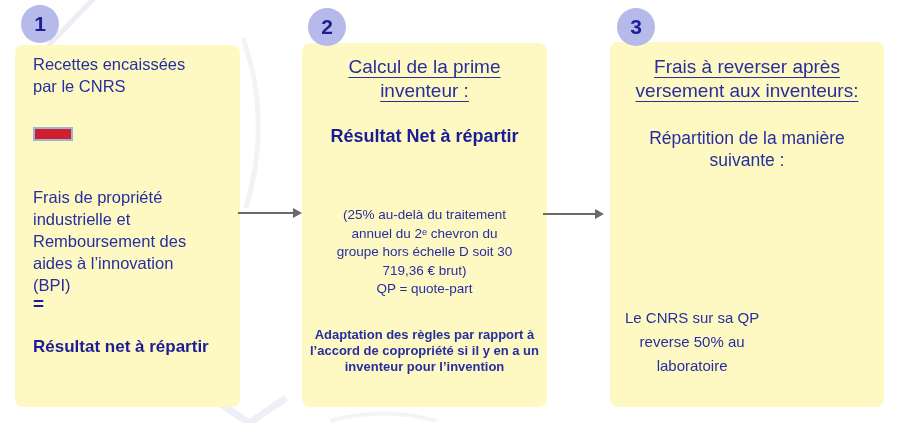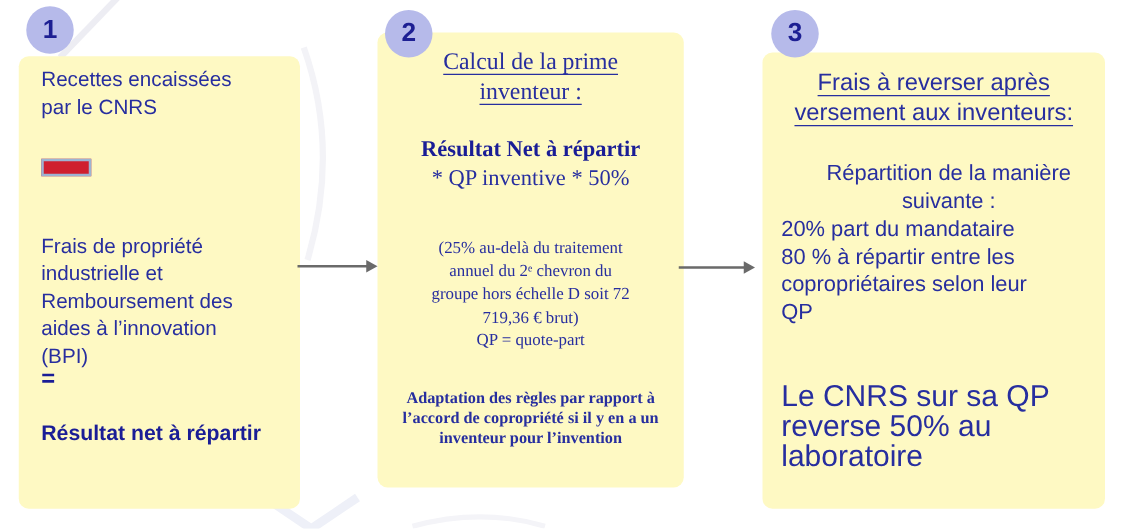"Calcul de la prime" #box2 { font-family: Liberation Serif, serif -> none; top: 26px -> 43px }
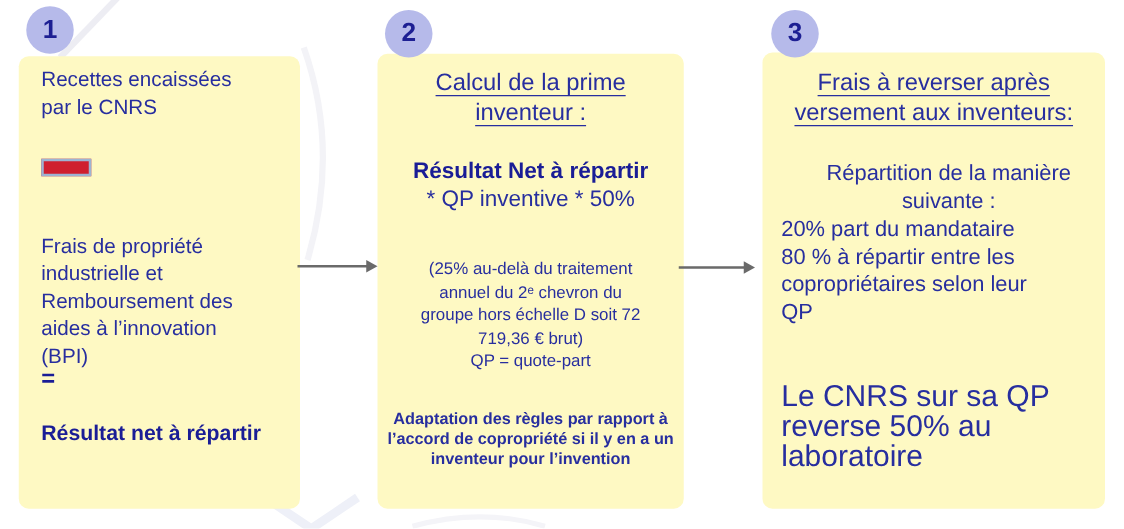"Répartition de la manière" div.abs { padding-left: 12px -> none }
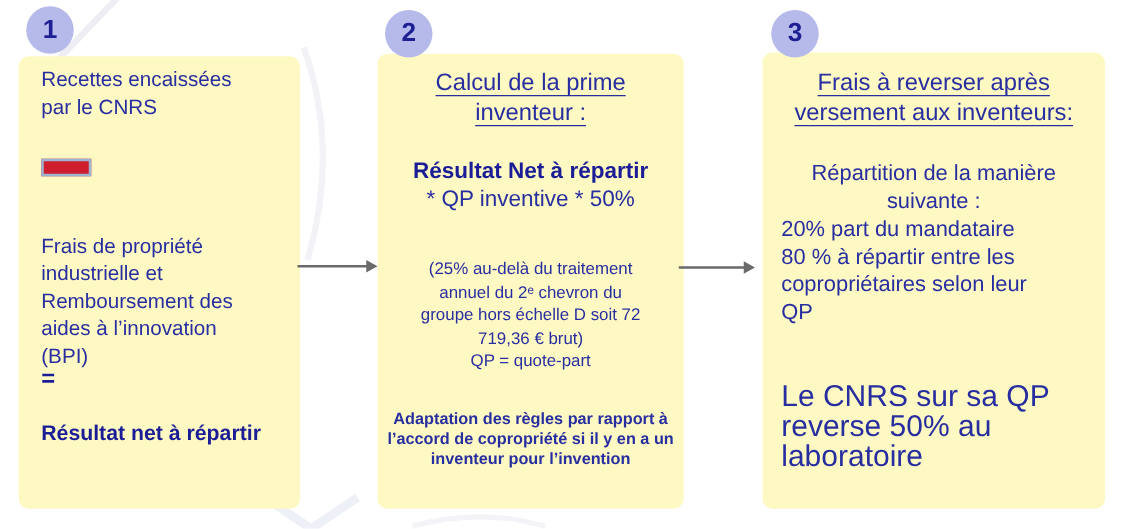"* QP inventive * 50%" div { html: <div>* QP inventive * 50%</div> -> none }
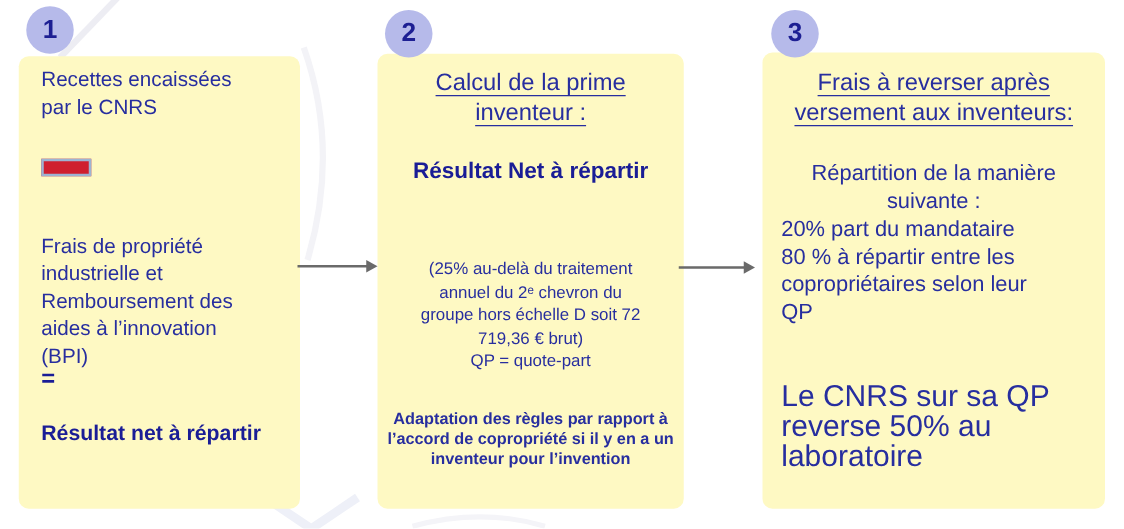"20% part du mandataire" div.abs { html: <div>20% part du mandataire 80 % à répartir entre les copropriétaires selon leur QP</div> -> none }
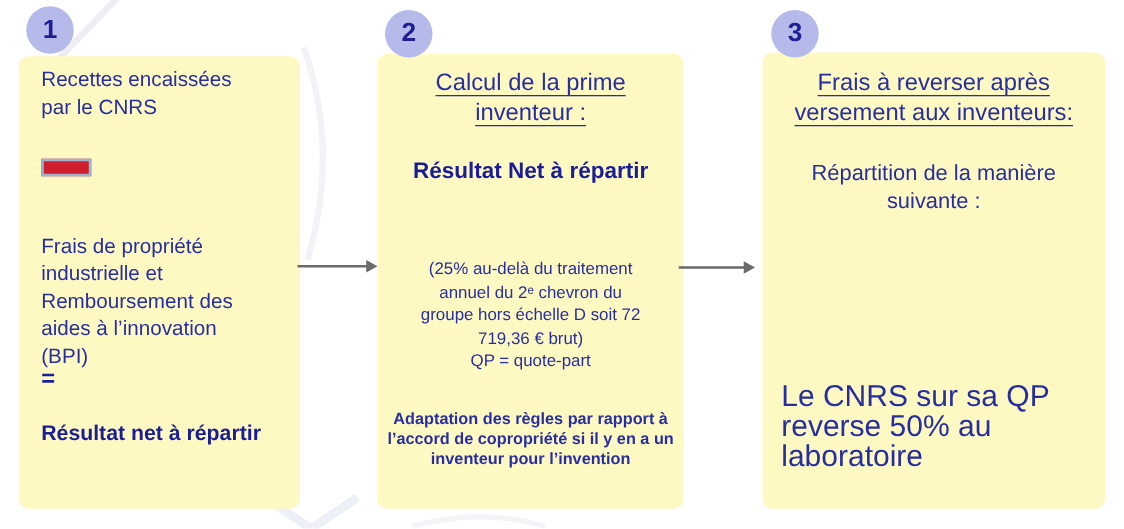"(25% au-delà du traitement" div.abs { text: 72 -> 30 }
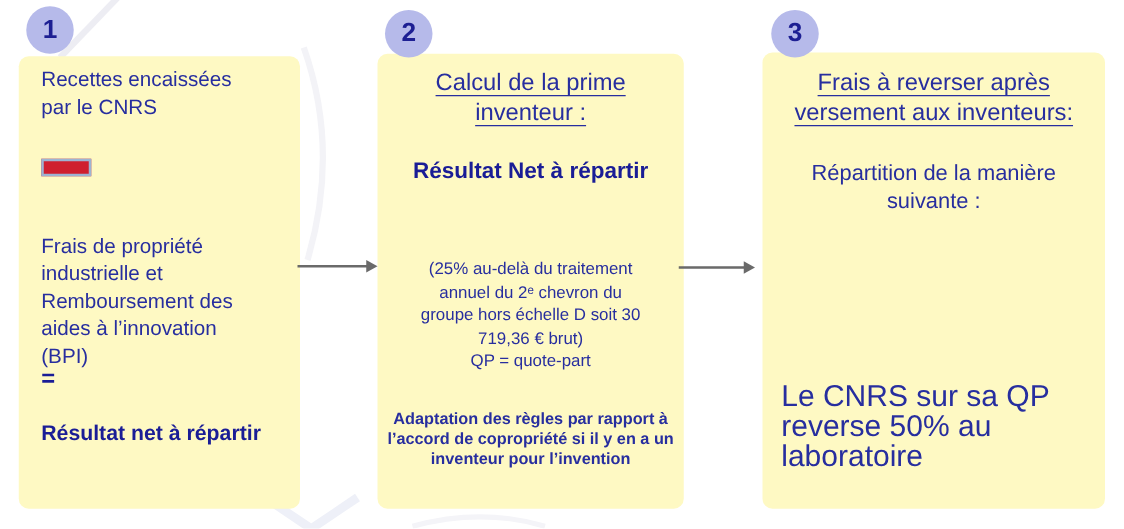"Le CNRS sur sa QP" .cnrs-block { font-size: 24px -> 15px; text-align: left -> center }
